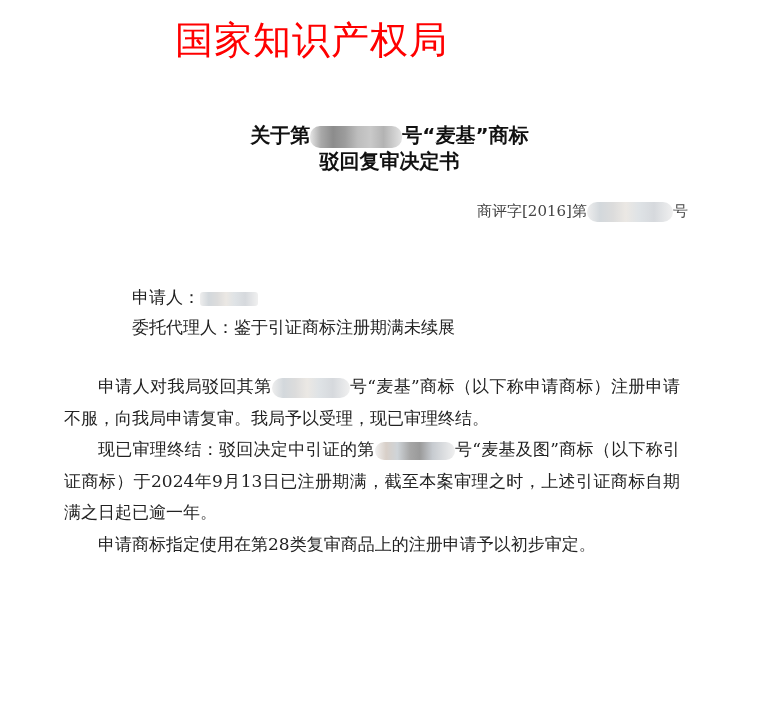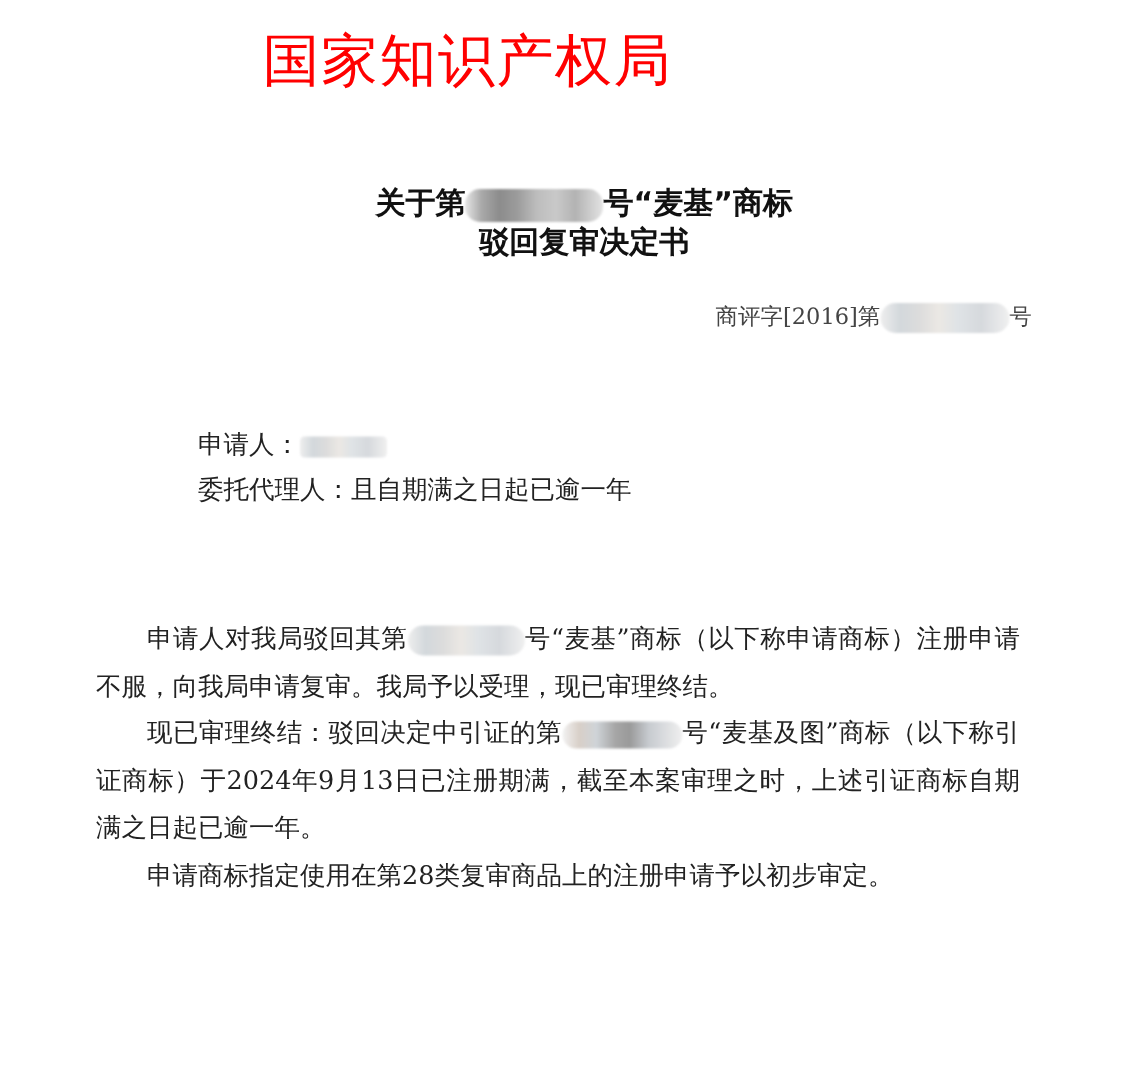"且自期满之日起已逾一年" span { text: 且自期满之日起已逾一年 -> 鉴于引证商标注册期满未续展 }
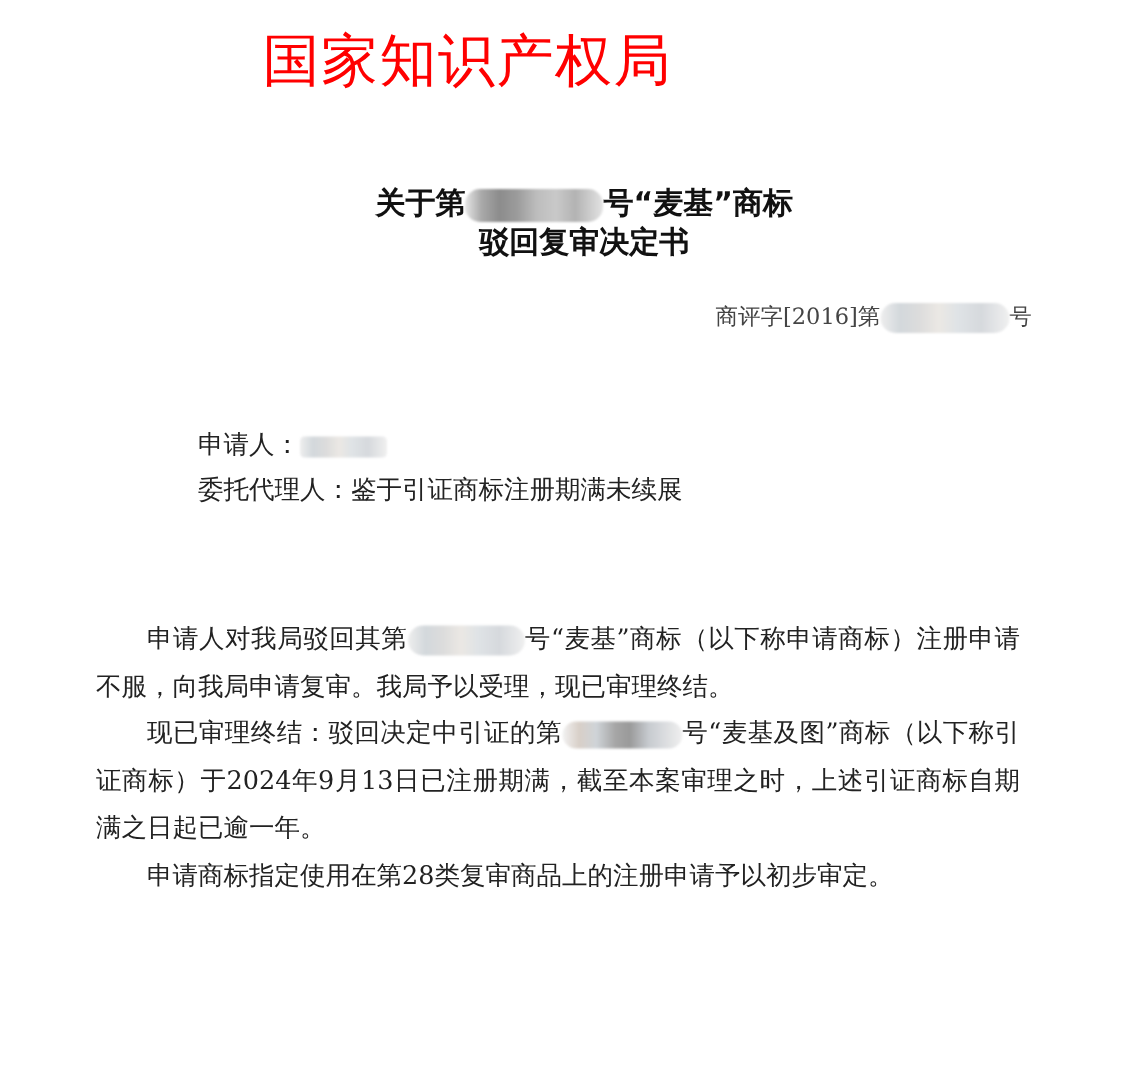"申请人对我局驳回其第" .body-text { margin-top: 40px -> none }
